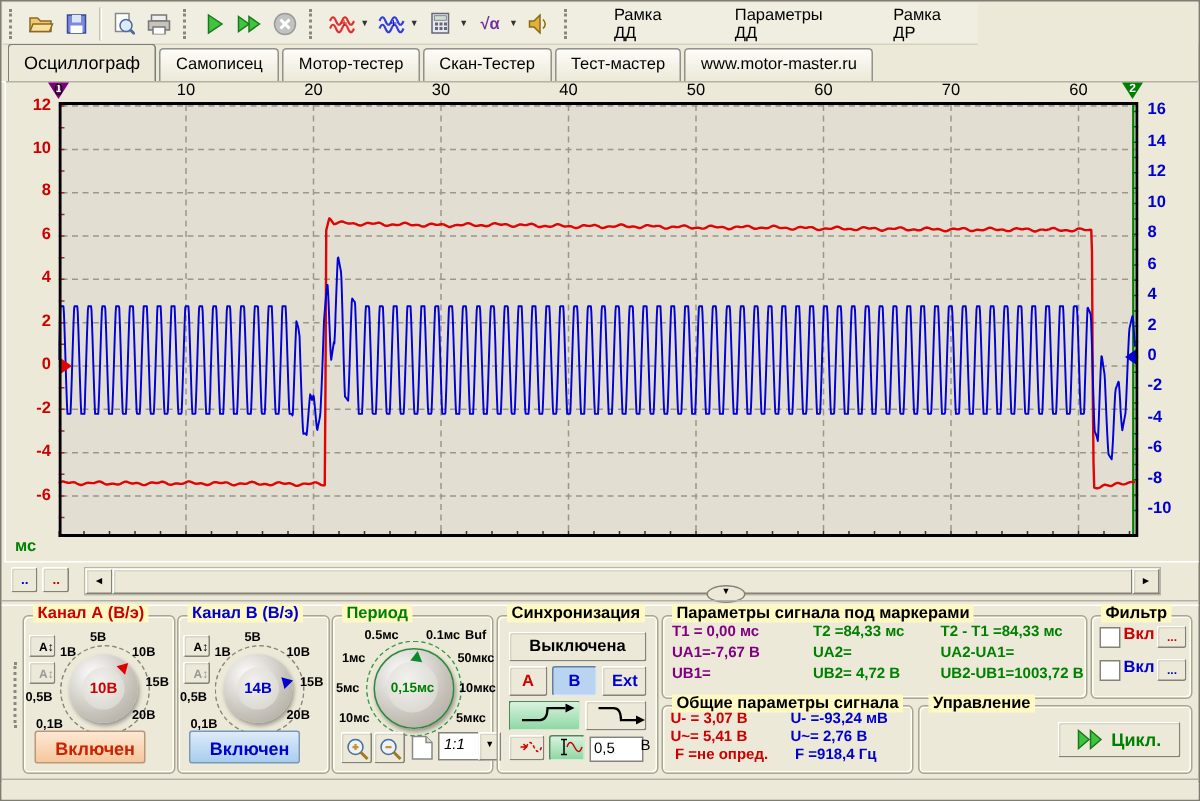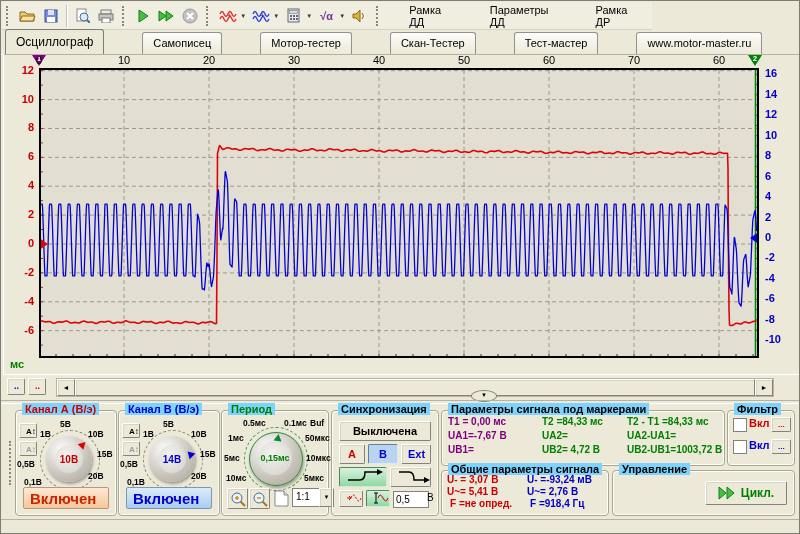"Осциллограф" #tabs { gap: 36px -> none }
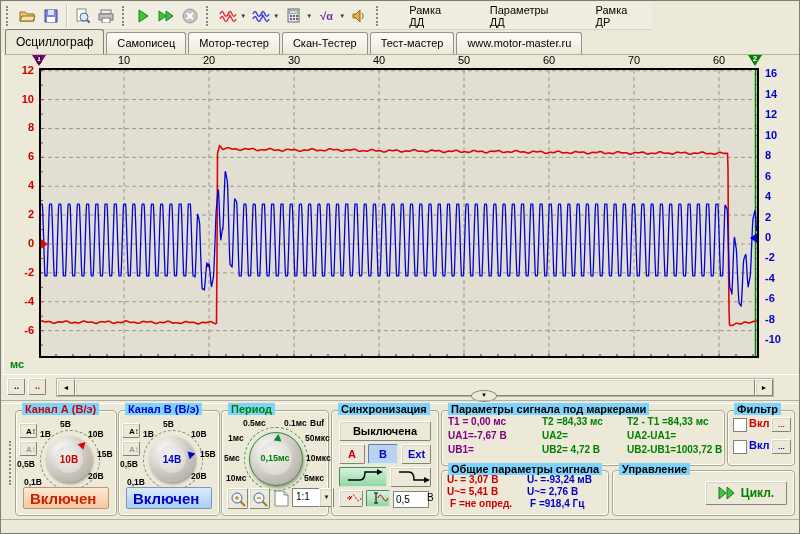"Канал А (В/э)" .gtitle { background: #7dd3fc -> #fef9c3 }
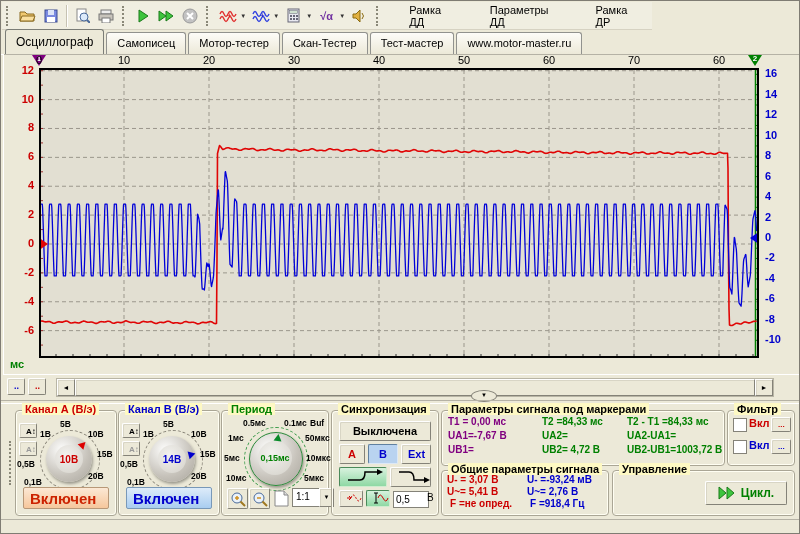"Включен" .pwr { font-size: 15px -> 12px; text-align: left -> right; width: 86px -> 74px }
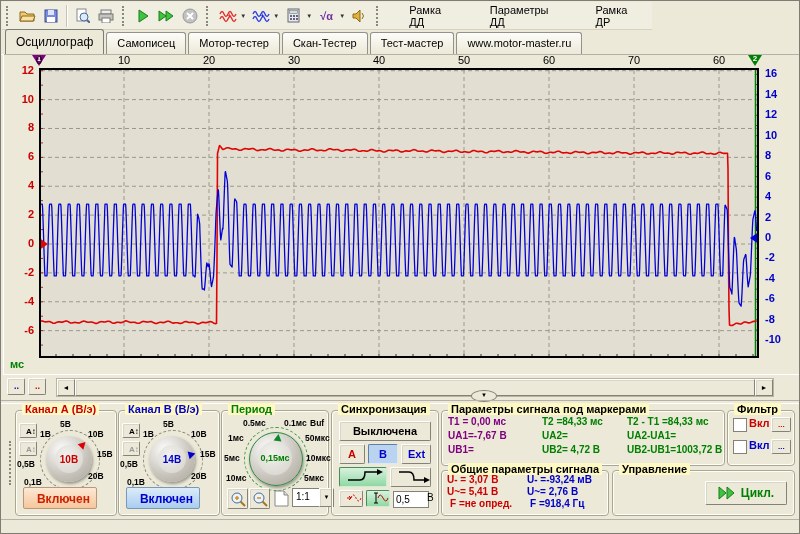"1:1" #ratio { font-style: none -> italic }
